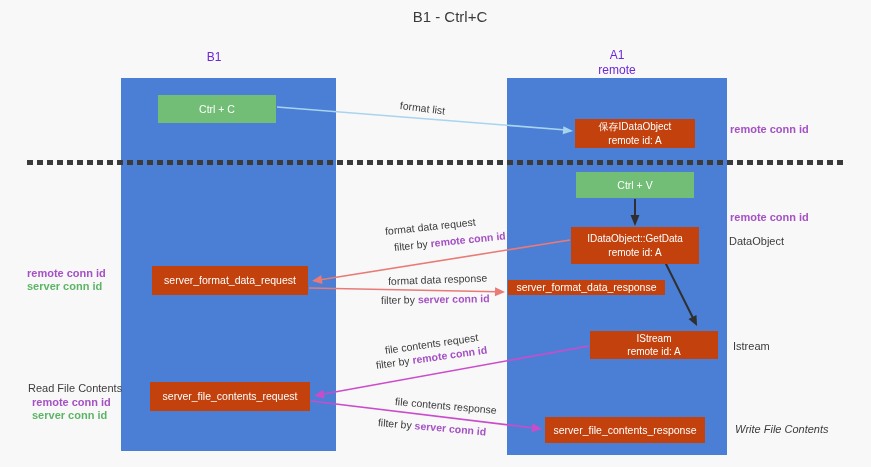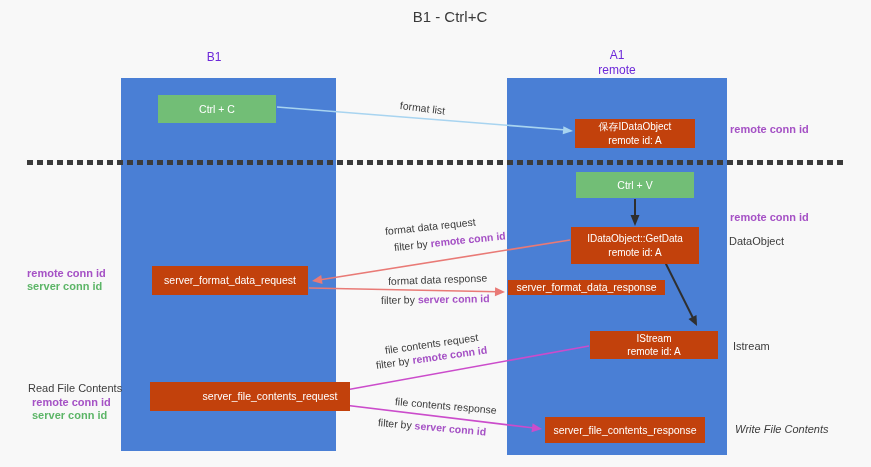"server_file_contents_request" .n-sfcreq { padding-left: 40px -> none }
